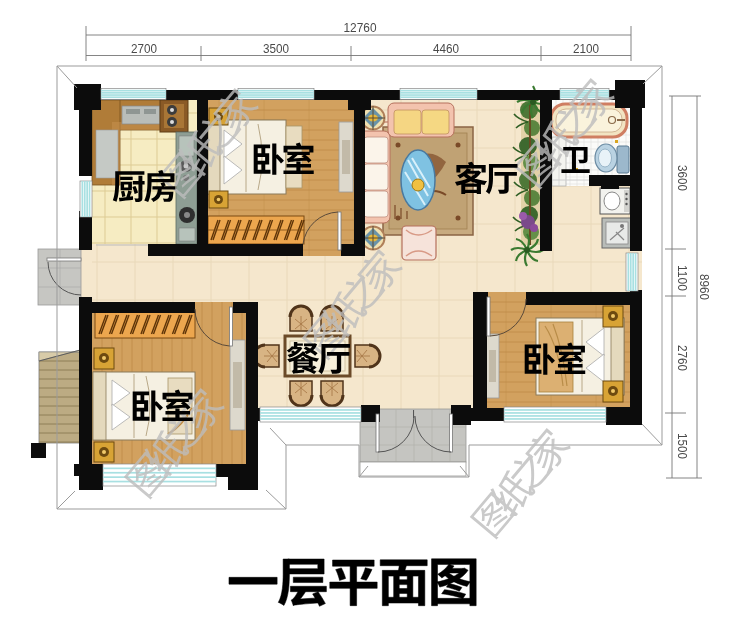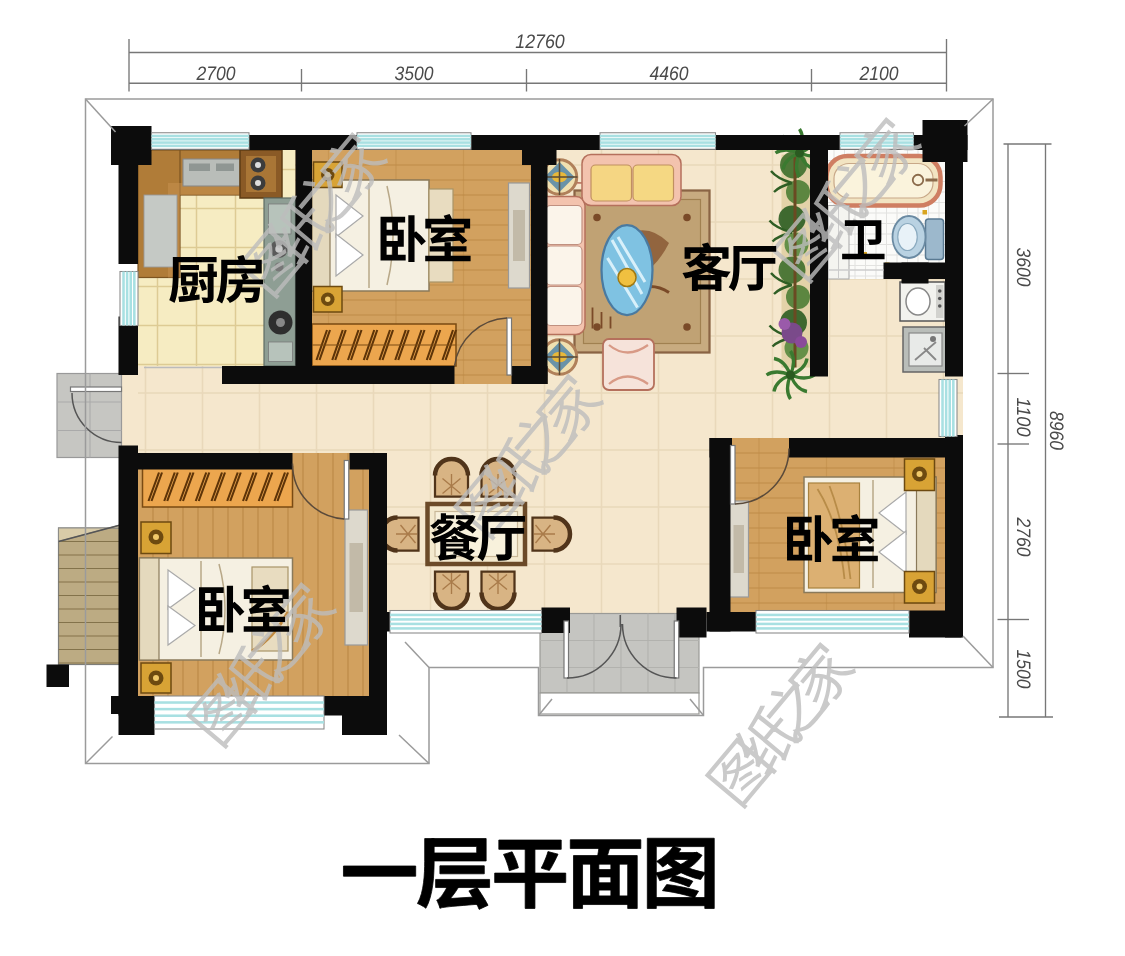"12760" #plan { font-style: italic -> none }
